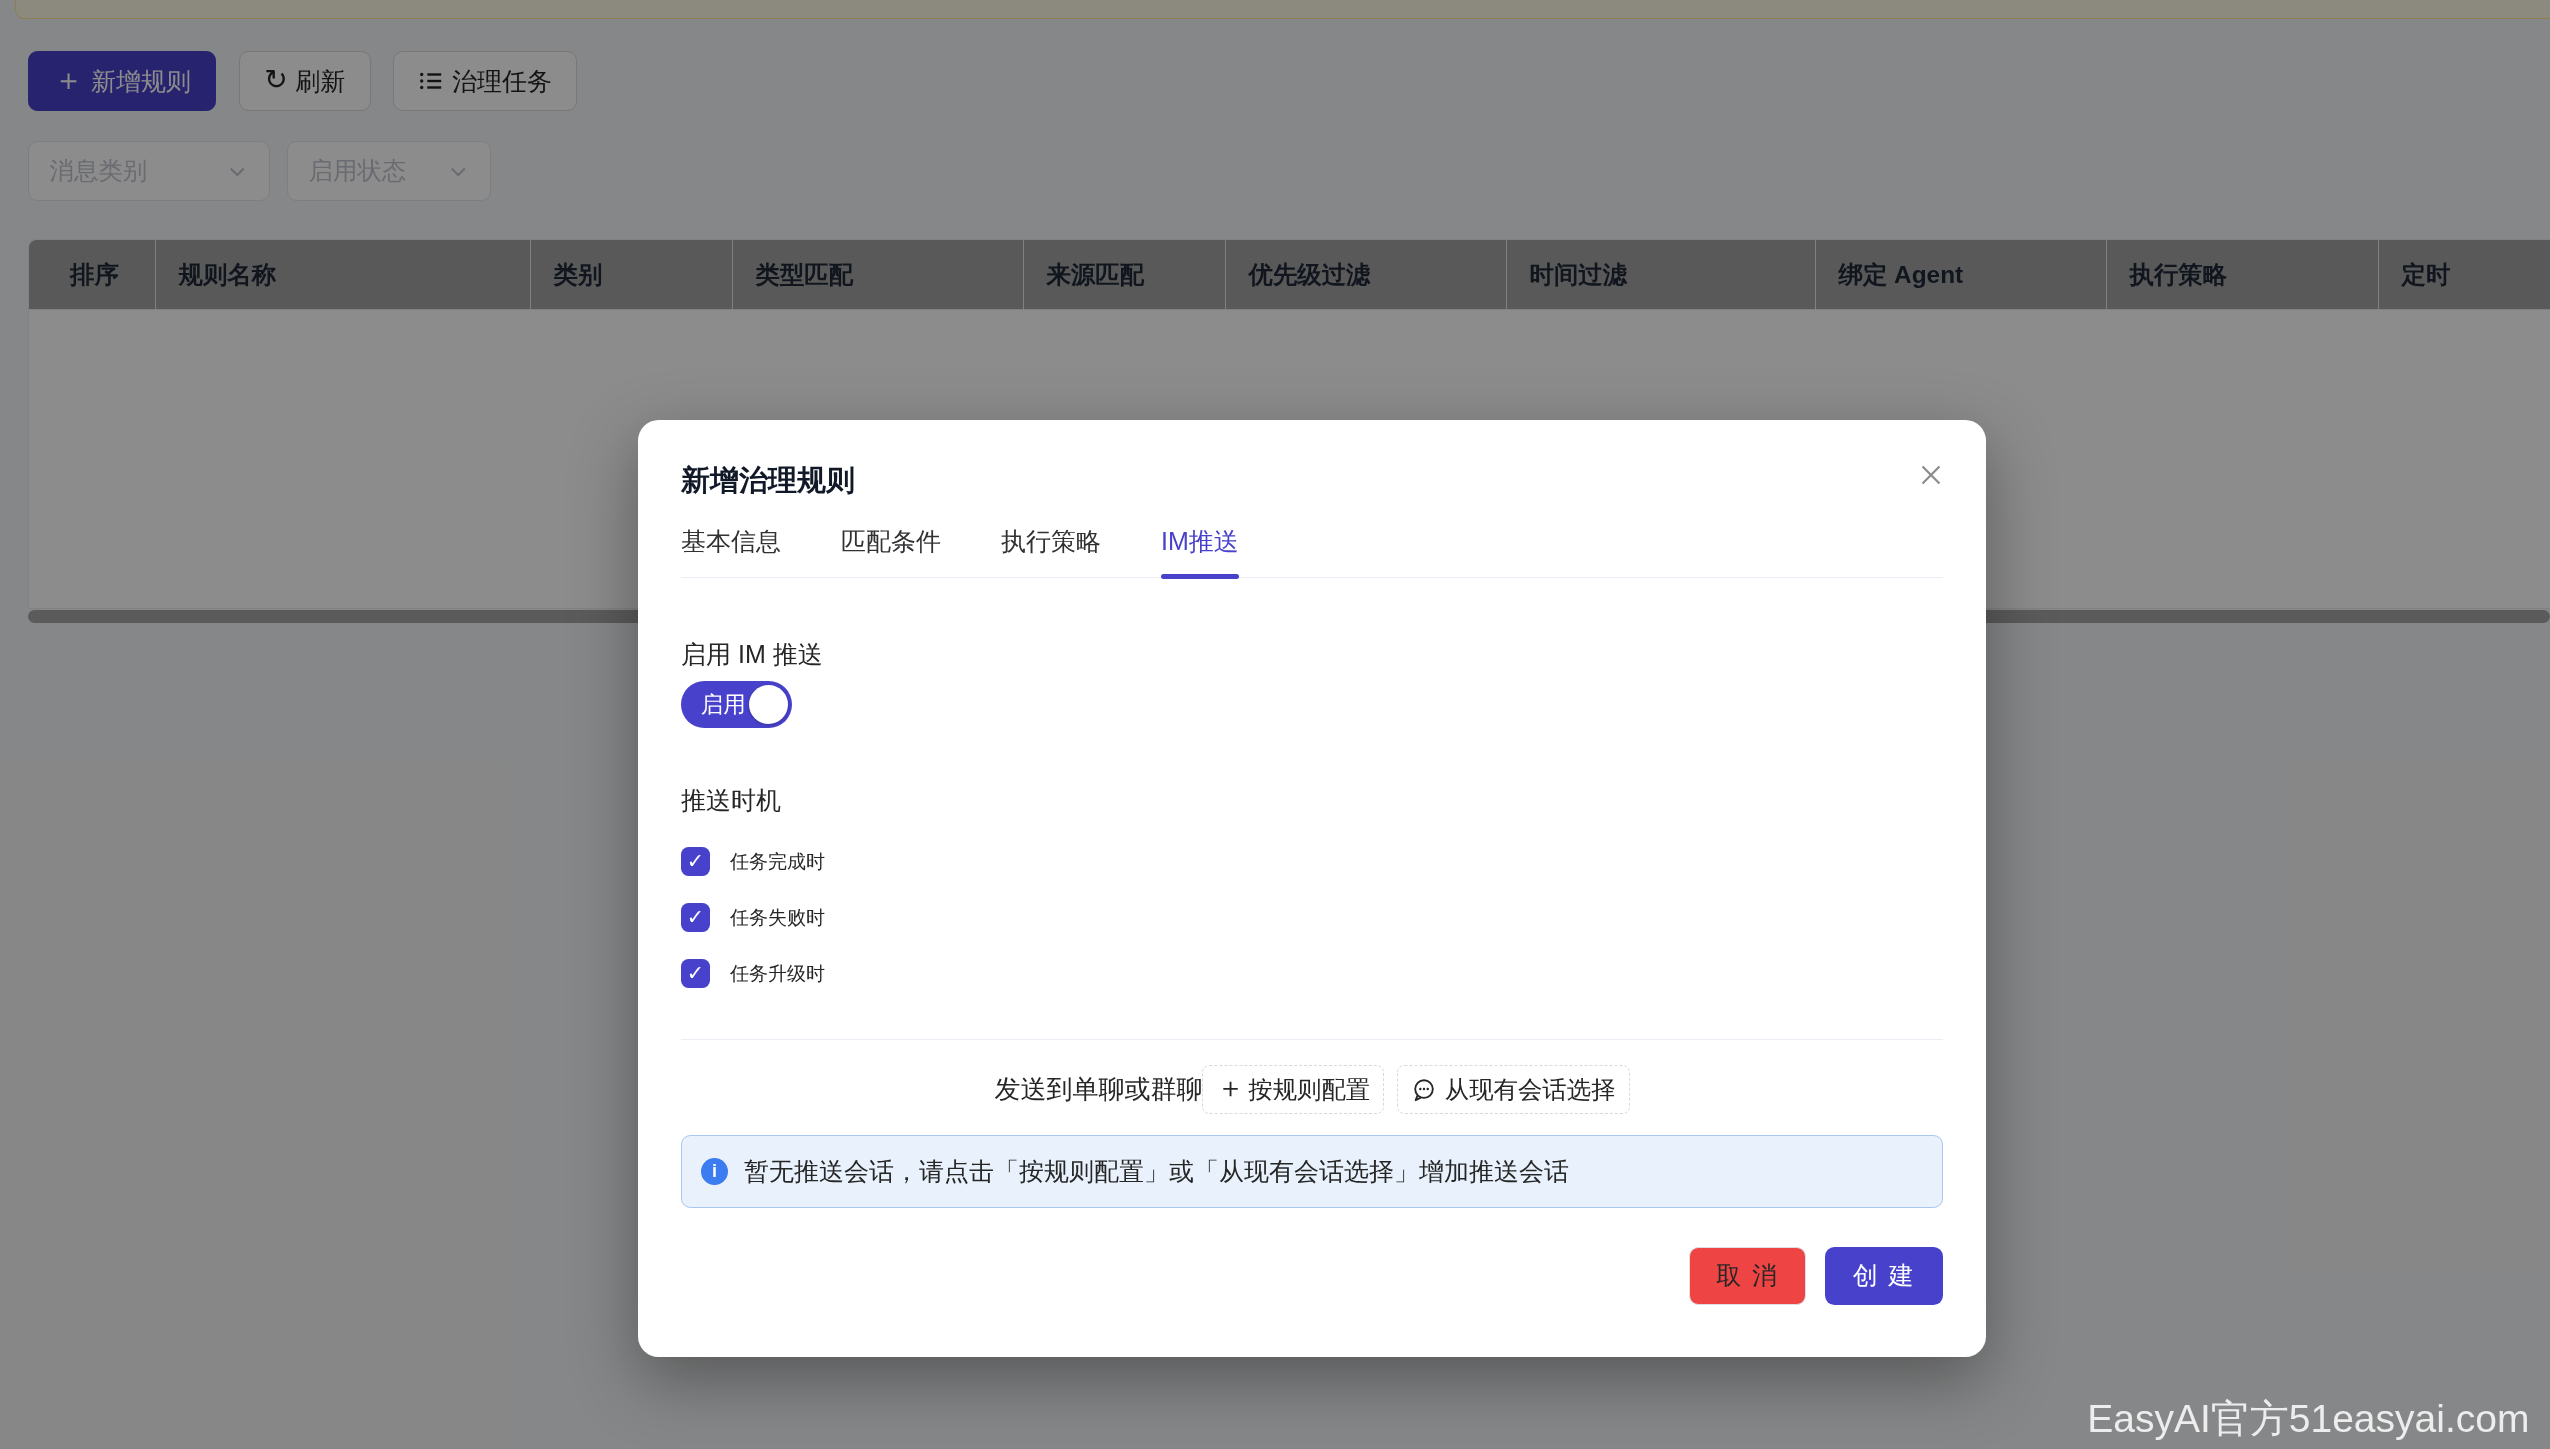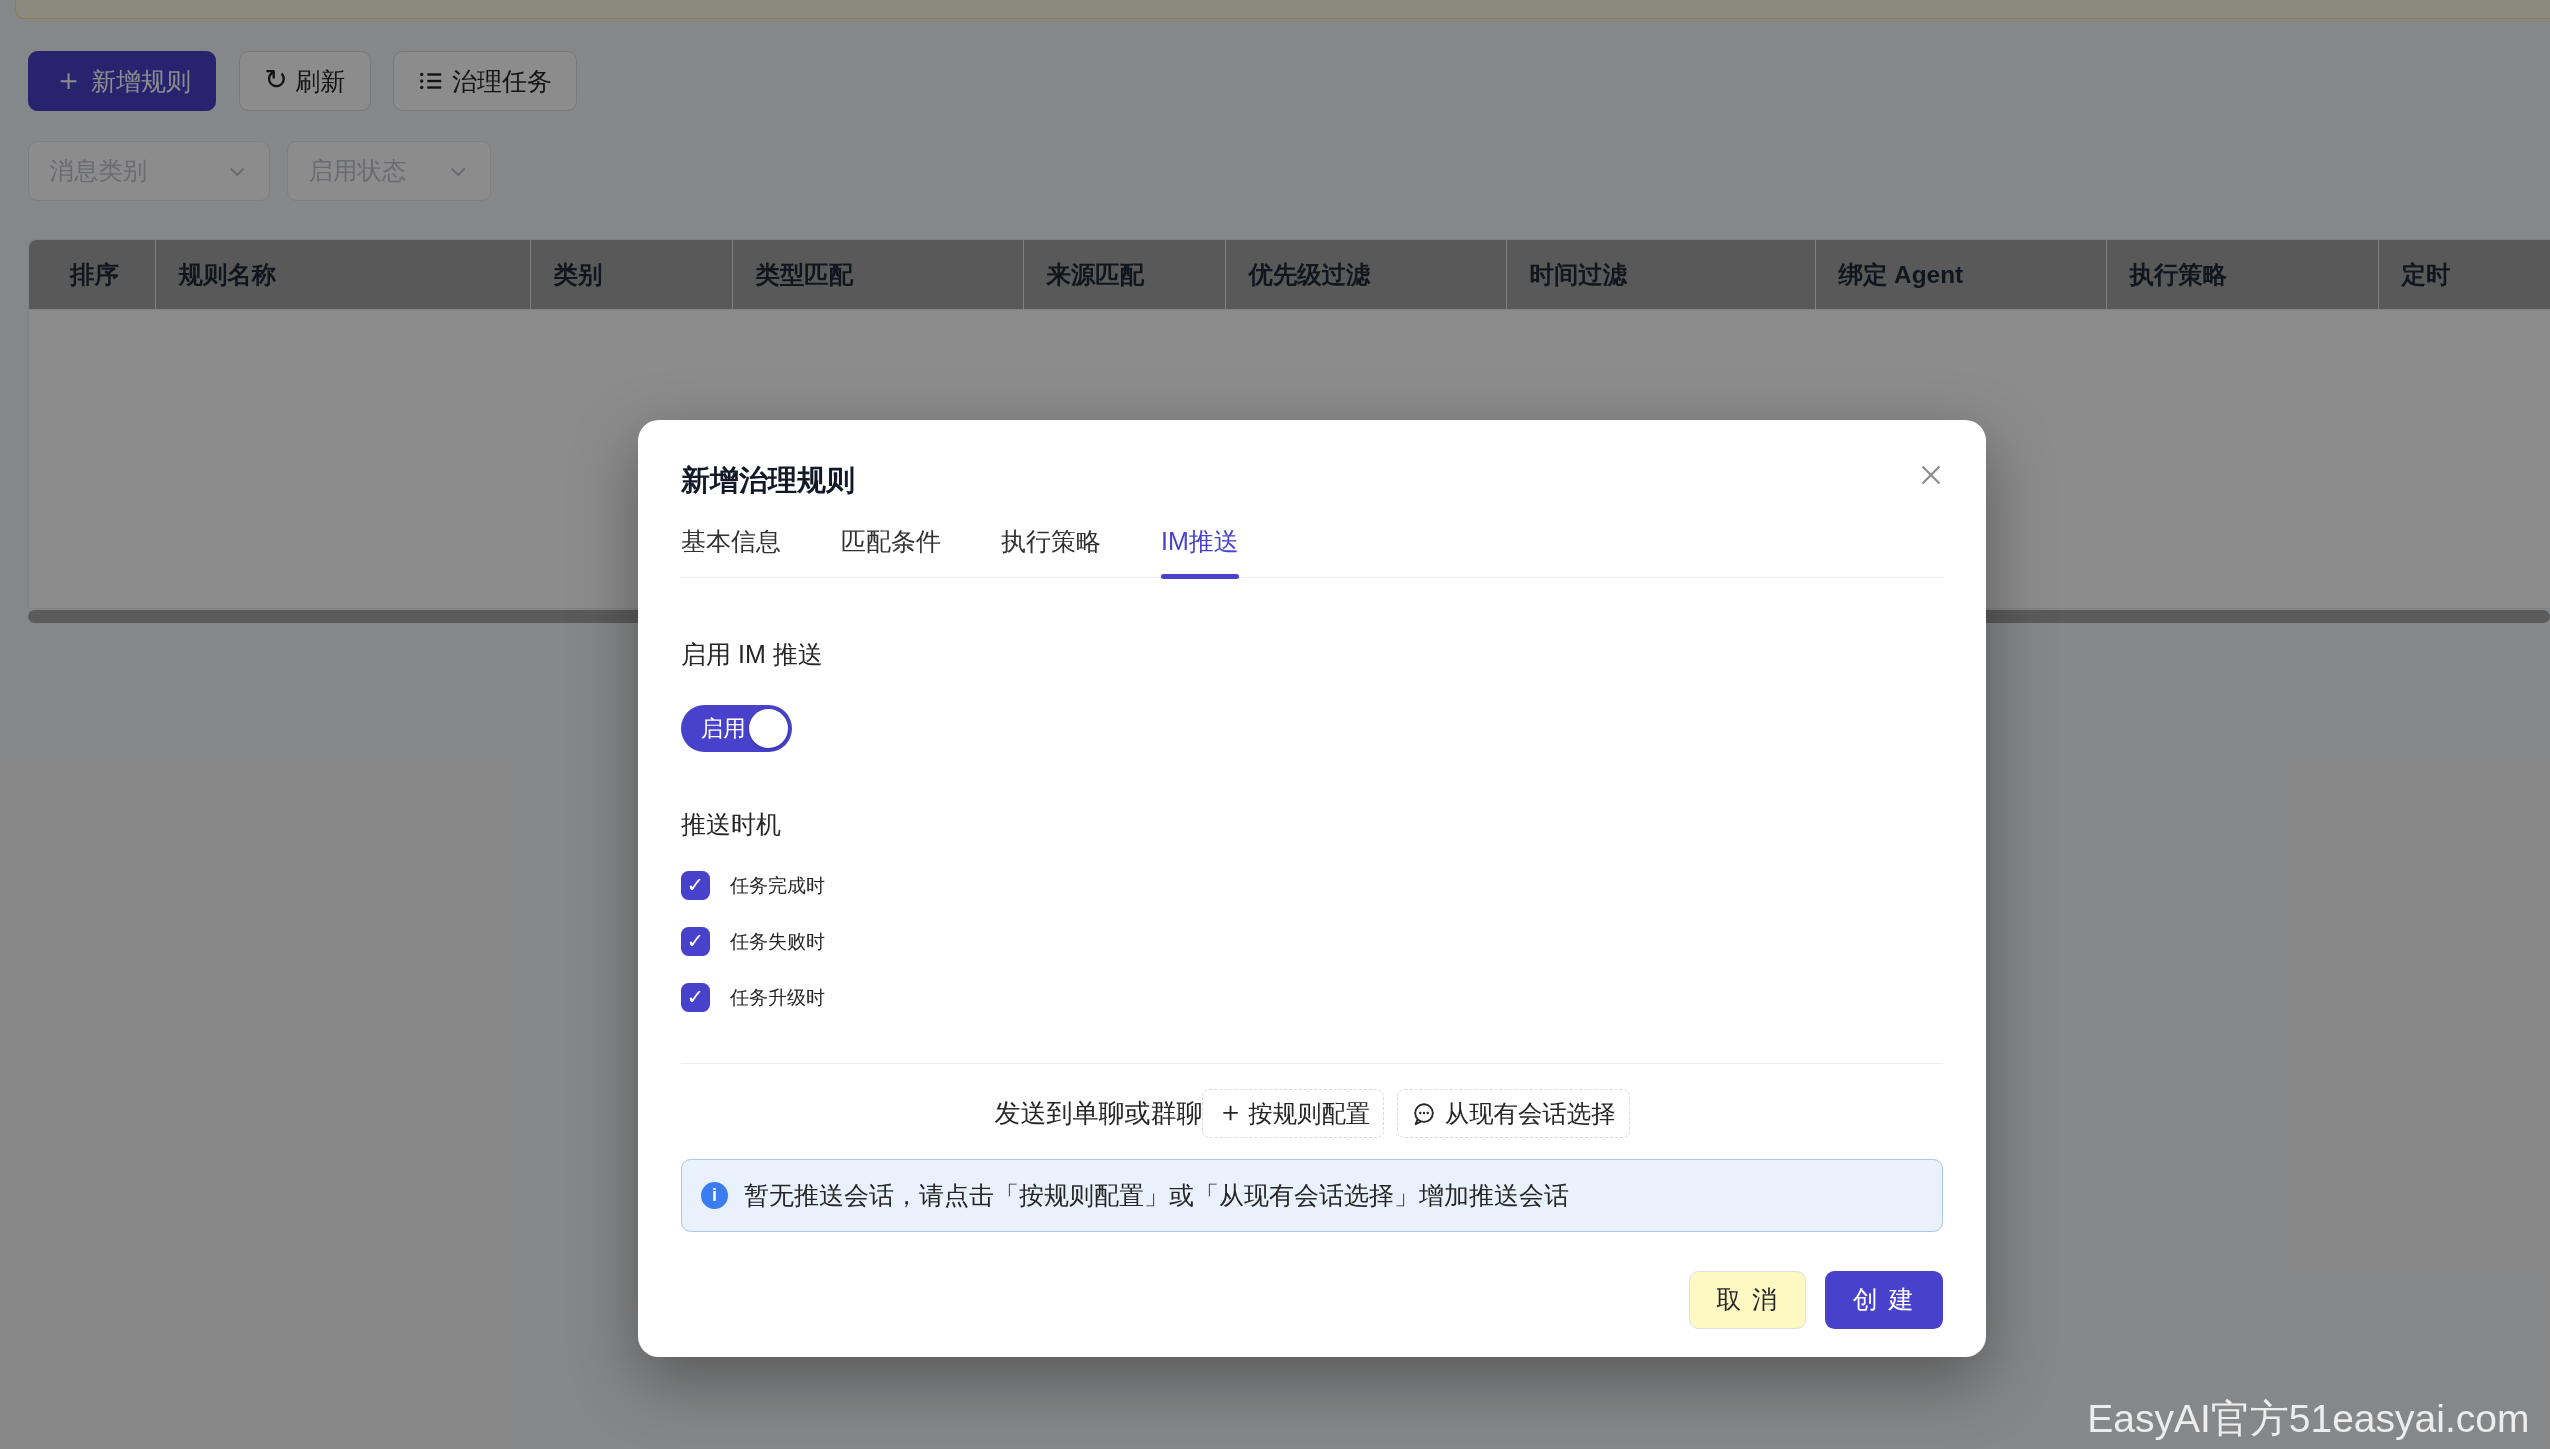"启用" .toggle { margin-top: 34px -> 10px }
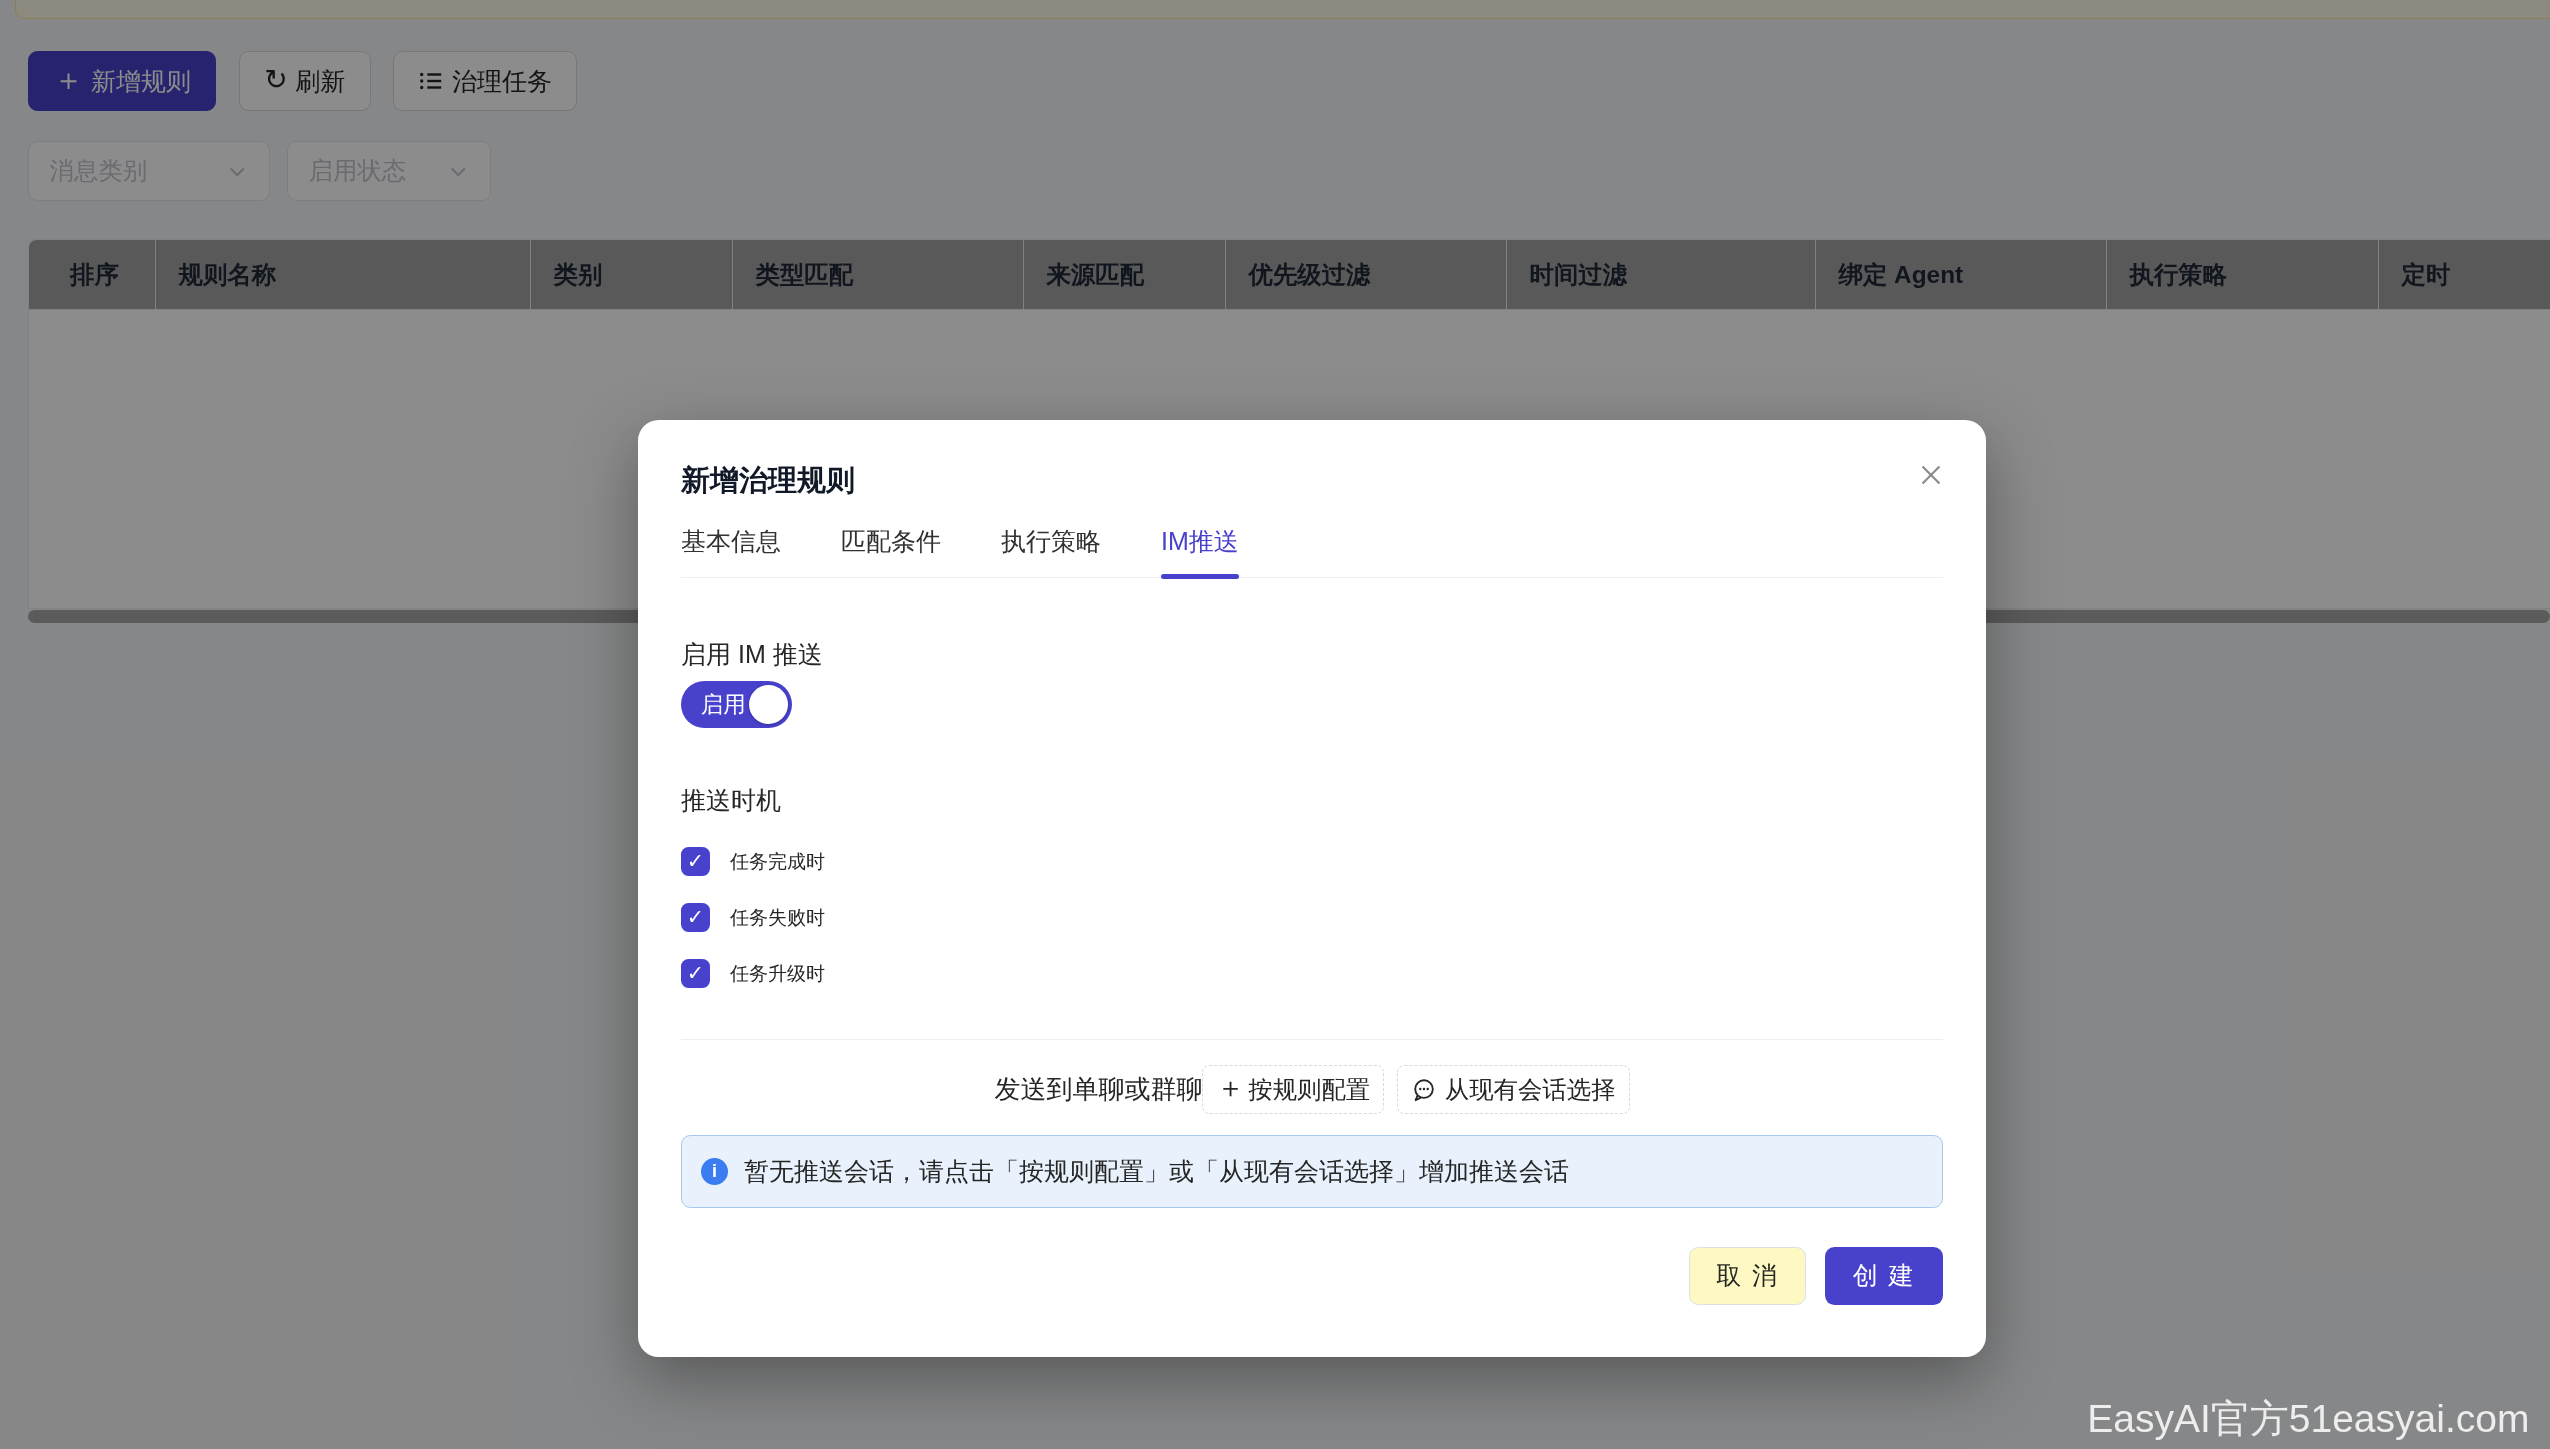"取 消" .foot-btn.cancel { background: #fef9c3 -> #ef4444 }
